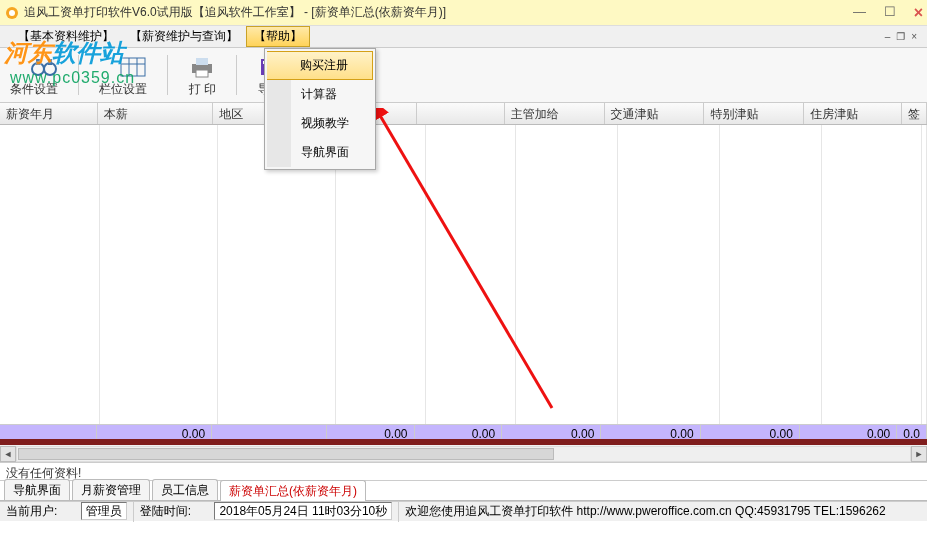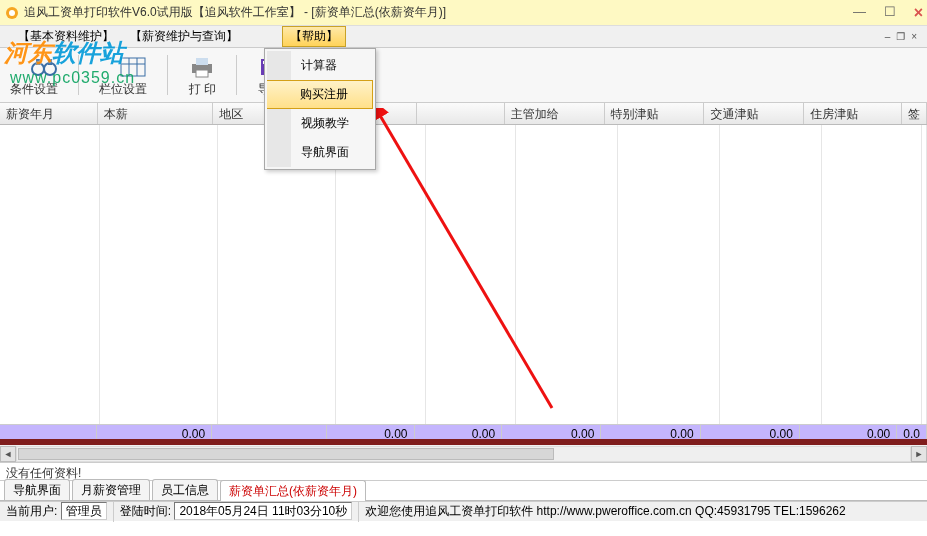"【帮助】" .menubar .mitem.active { margin-left: 36px -> none }
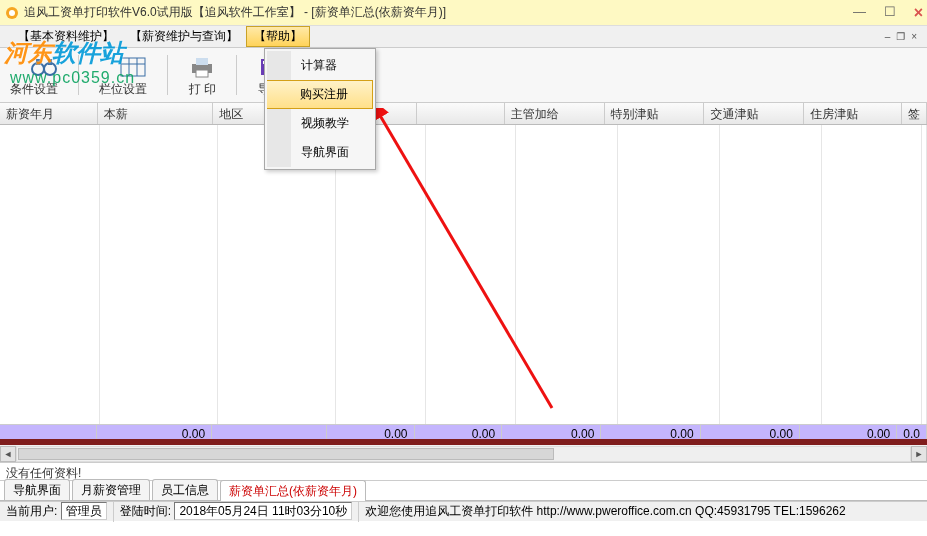"计算器" div.ditem { order: before "购买注册" -> after "购买注册" }
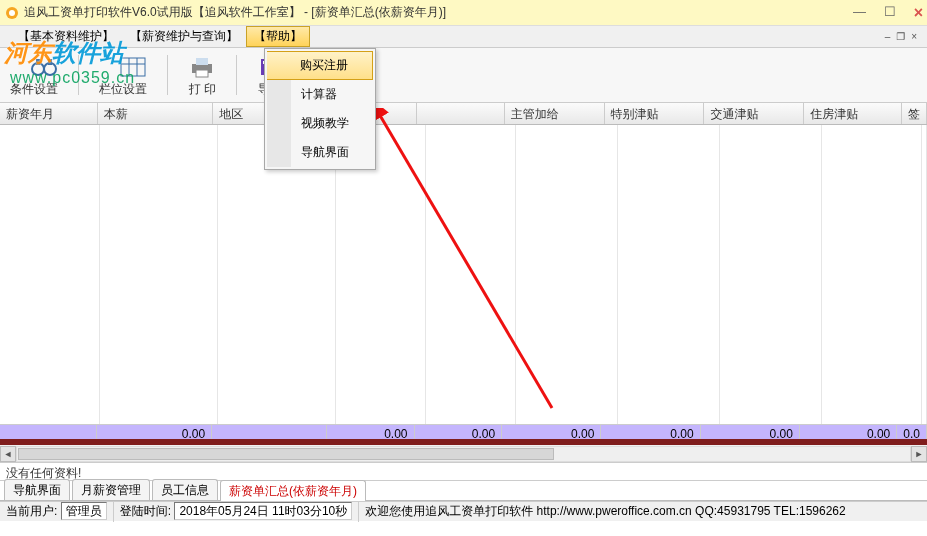"特别津贴" div.col { order: before "交通津贴" -> after "交通津贴" }
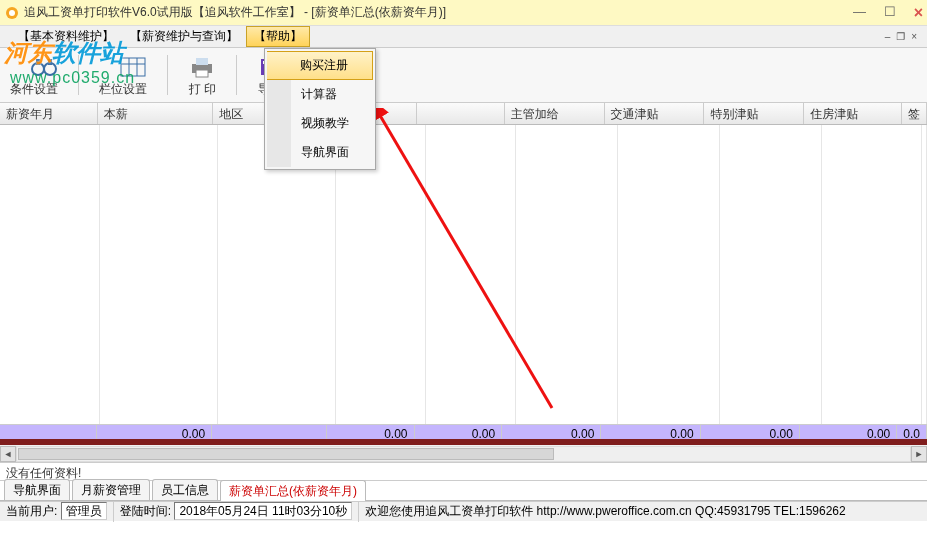"管理员" .statusbar .sval { margin-left: 0 -> 20px }
